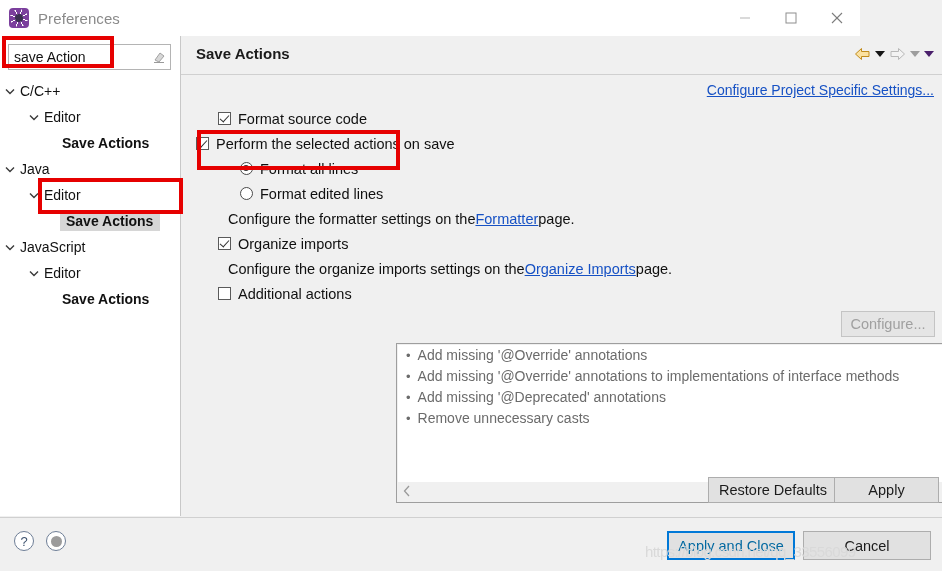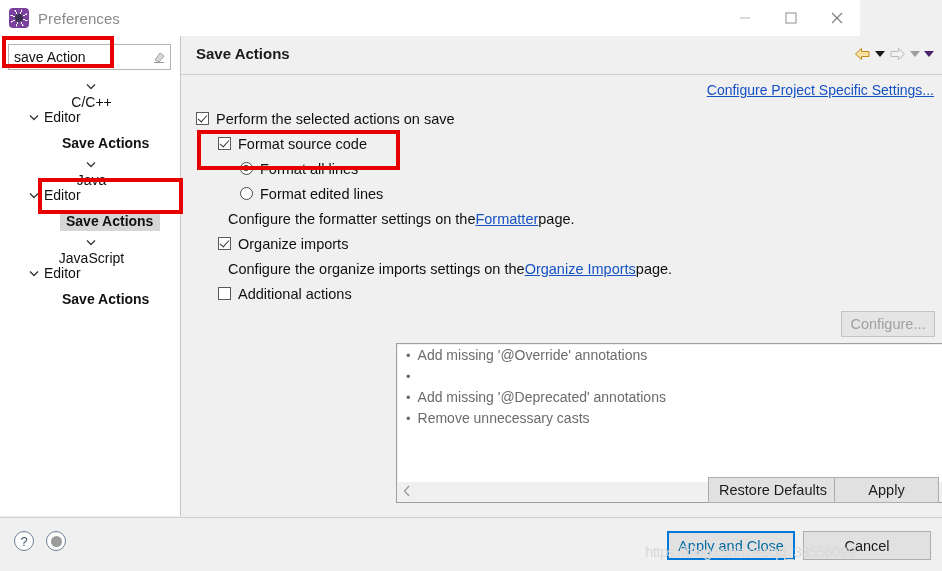"C/C++" .indent0 { flex-direction: column -> none }
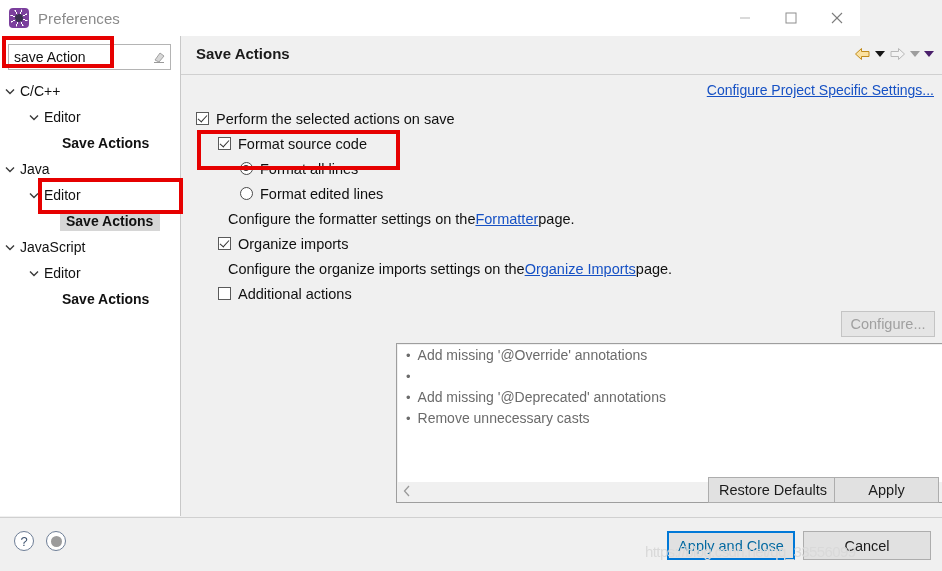"Perform the selected actions on" div.opt-row { order: before "Format source code" -> after "Format source code" }
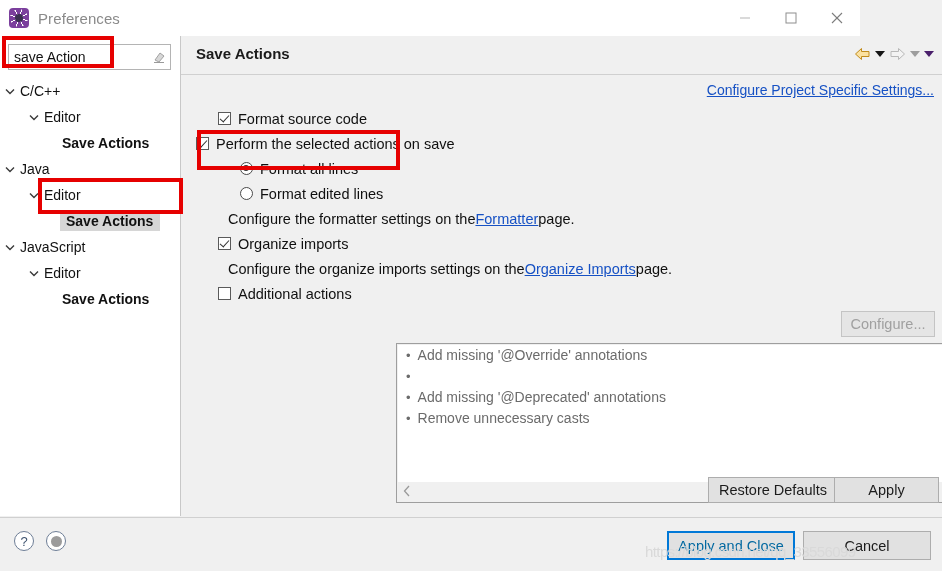"Add missing '@Override' annotations to" span { html: none -> <span>Add missing '@Override' annotations to implementations of interface methods</span> }
